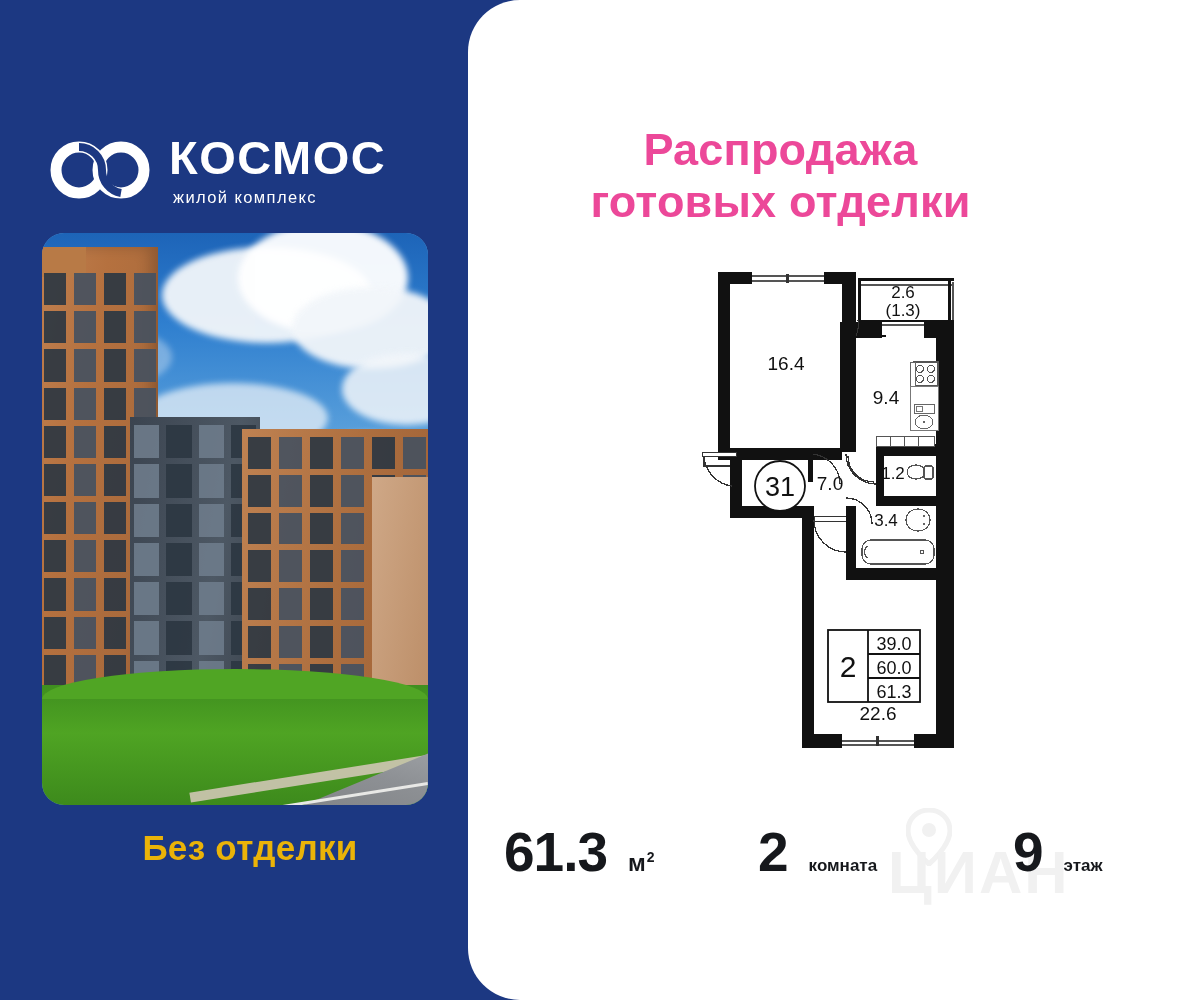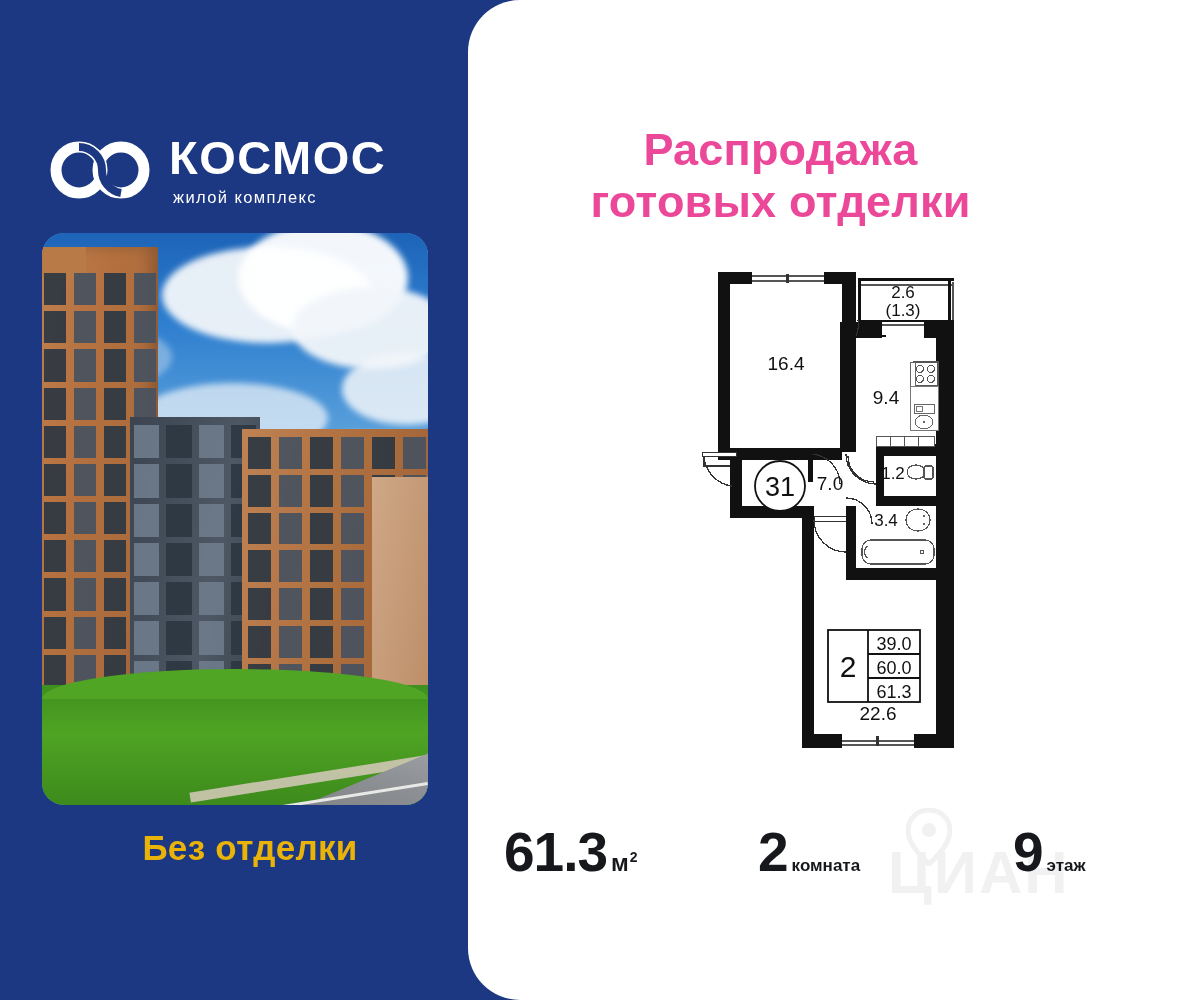"м2" .stat .unit { margin-left: 4px -> 21px }
